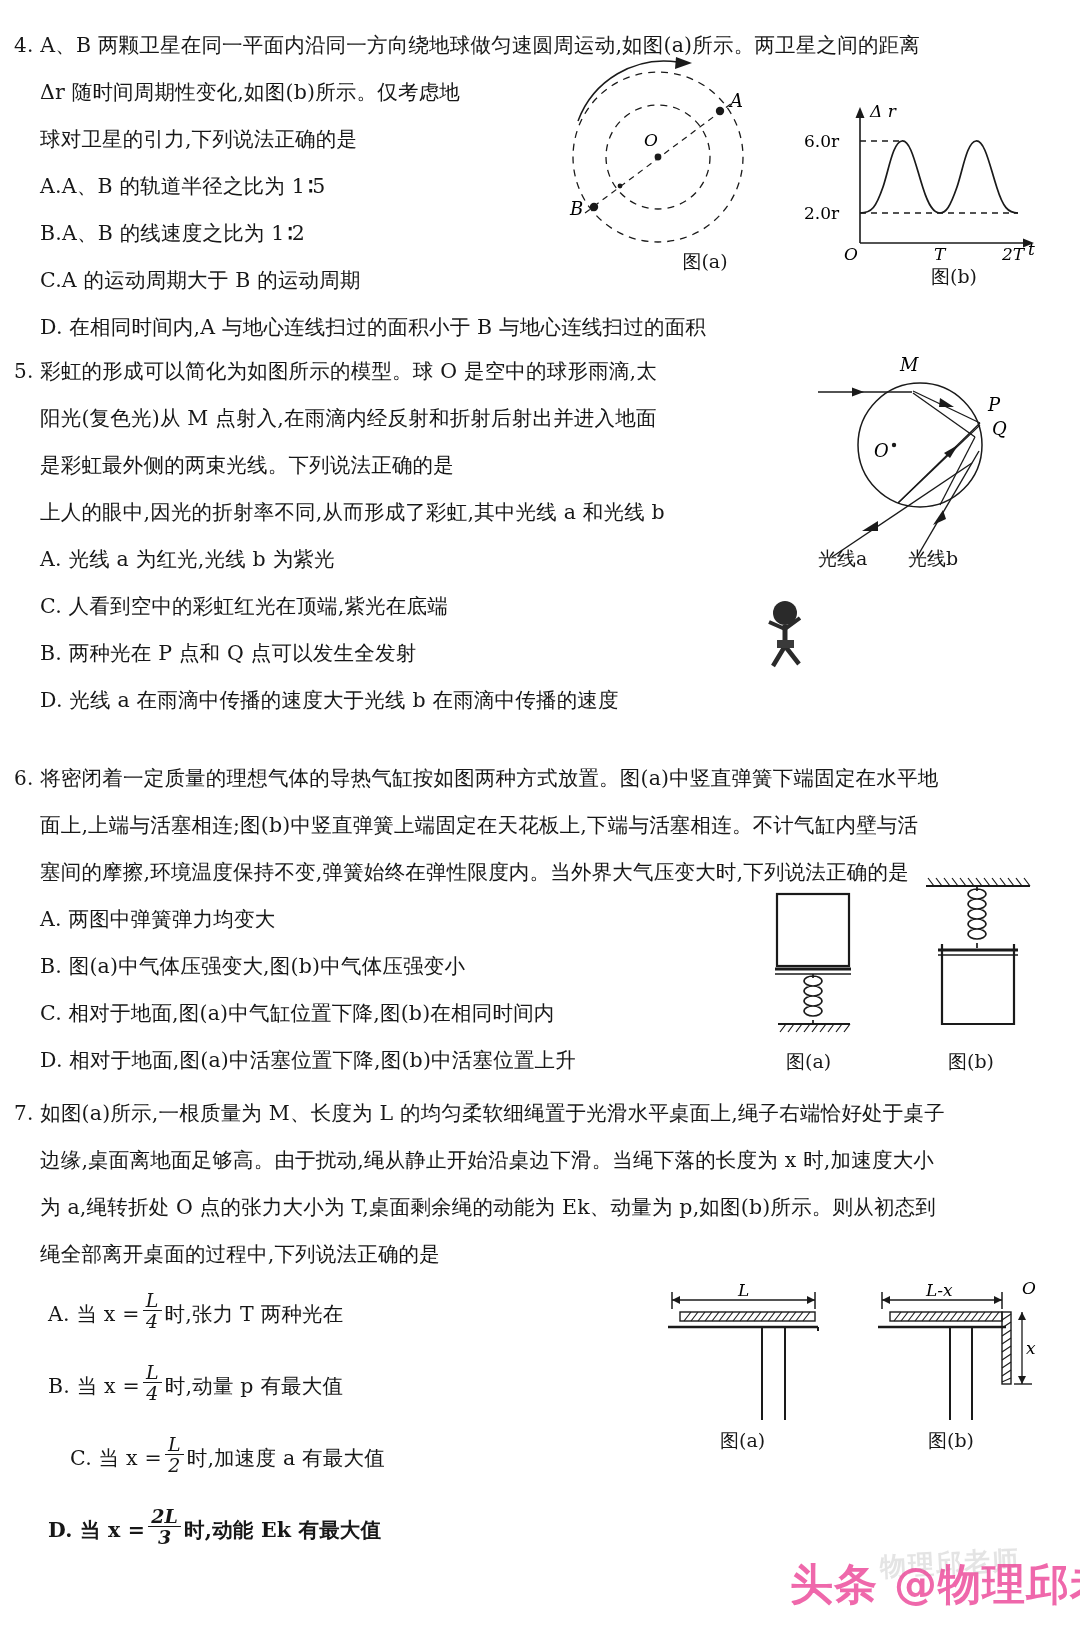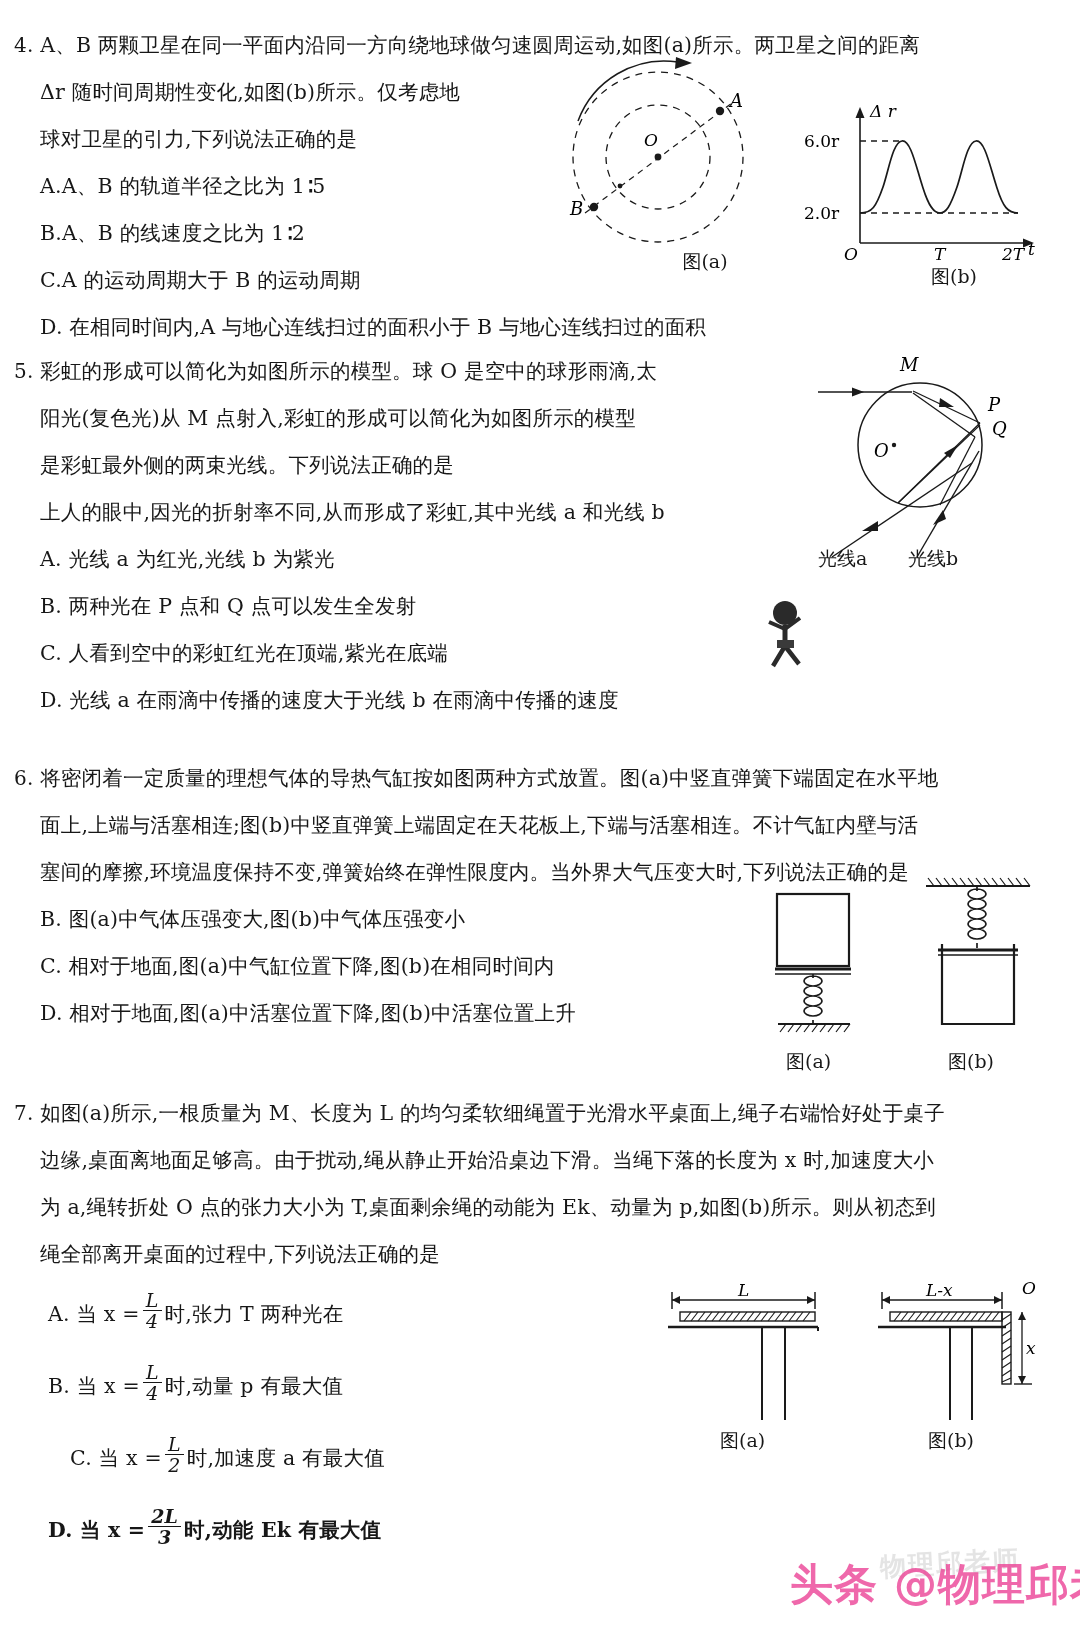"阳光(复色光)从 M 点射入,彩虹的形成可以简化为如图所示的模型" div.line { text: ,彩虹的形成可以简化为如图所示的模型 -> ,在雨滴内经反射和折射后射出并进入地面 }
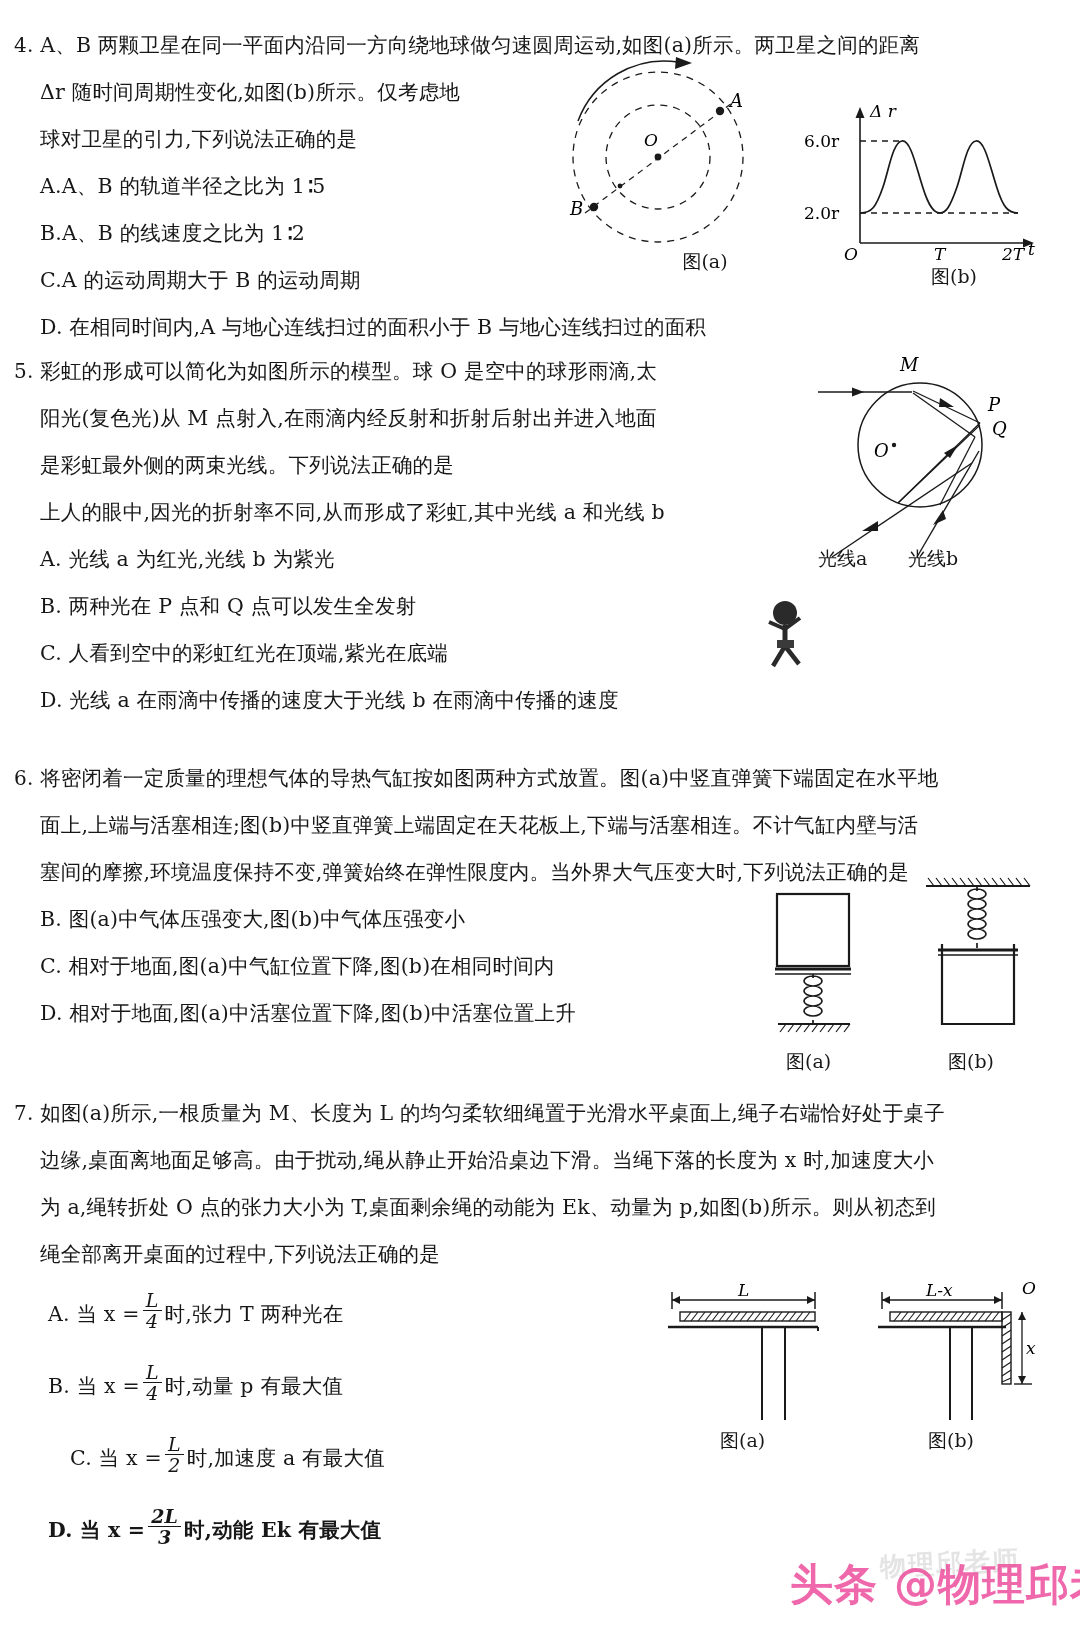"B. 两种光在 P 点和 Q" div.line { order: before "C. 人看到空中的彩虹红光在顶端,紫光在底端" -> after "C. 人看到空中的彩虹红光在顶端,紫光在底端" }
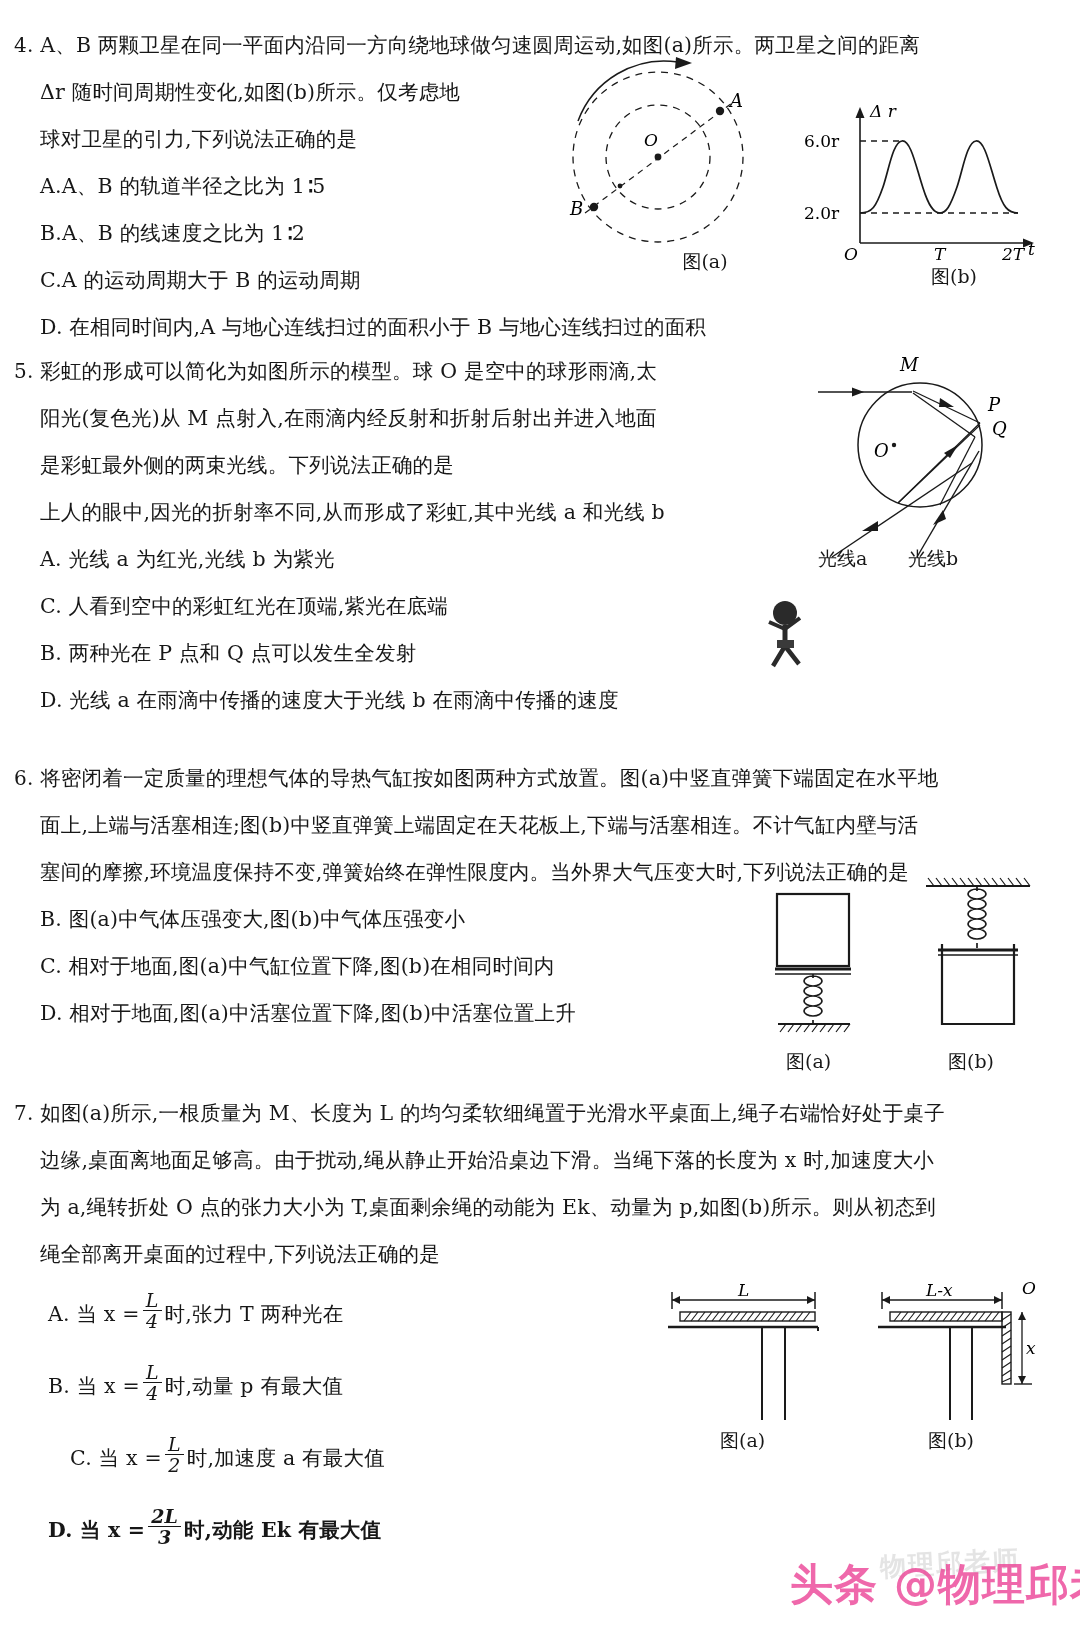"A. 两图中弹簧弹力均变大" div.line { html: none -> <div>A. 两图中弹簧弹力均变大</div> }
